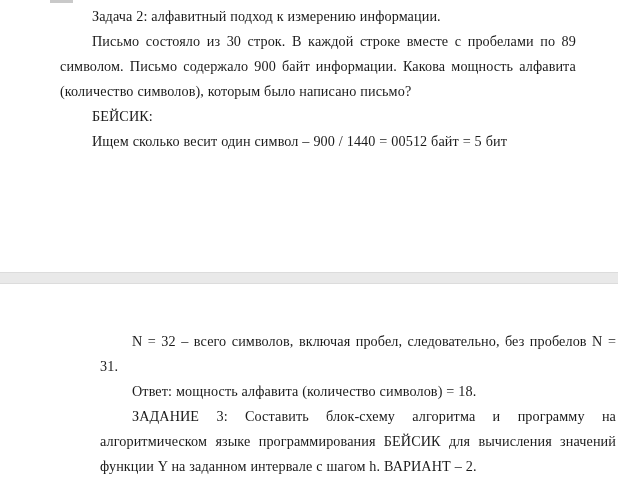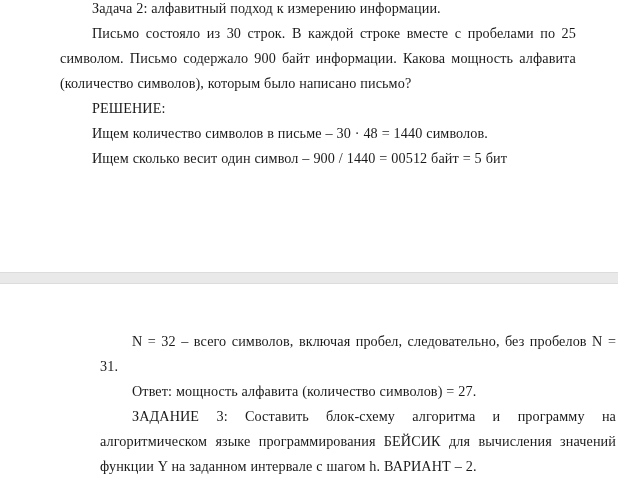"Задача 2: алфавитный подход к" .page-one { top: 0 -> 8px }
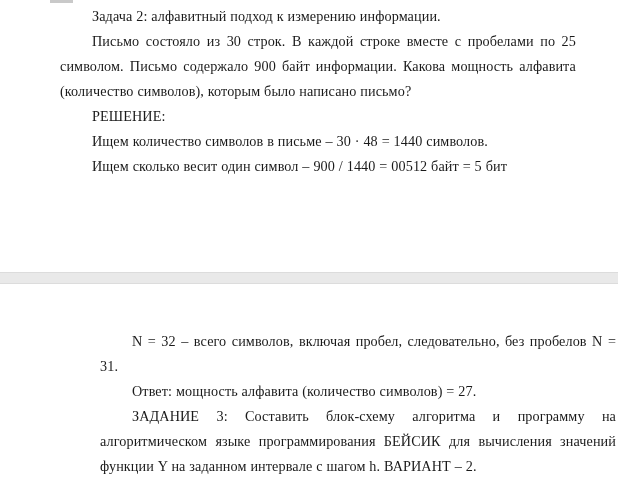"Письмо состояло из 30 строк." p.para { text: 25 -> 89 }
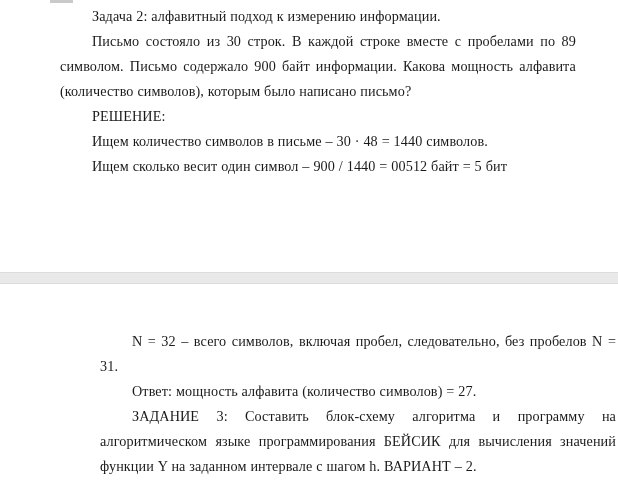"РЕШЕНИЕ:" p.para { text: РЕШЕНИЕ -> БЕЙСИК }
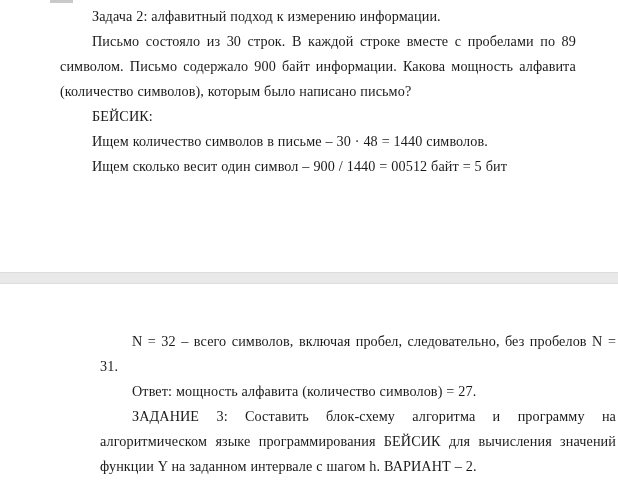"Ищем количество символов в письме" p.para { html: <p>Ищем количество символов в письме – 30 · 48 = 1440 символов.</p> -> none }
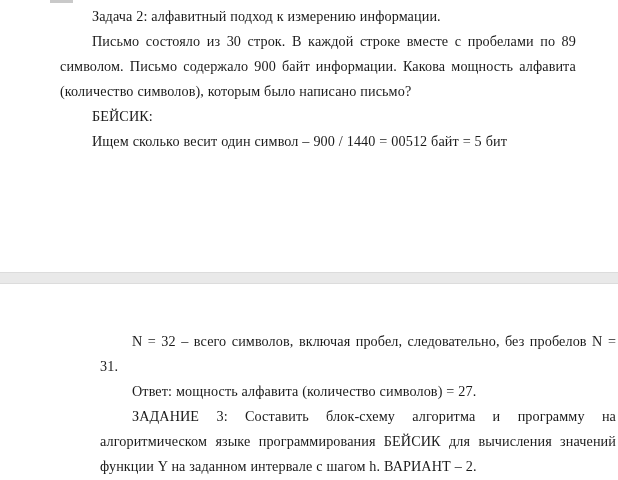"Ответ: мощность алфавита (количество" p.para { text: 27 -> 18 }
